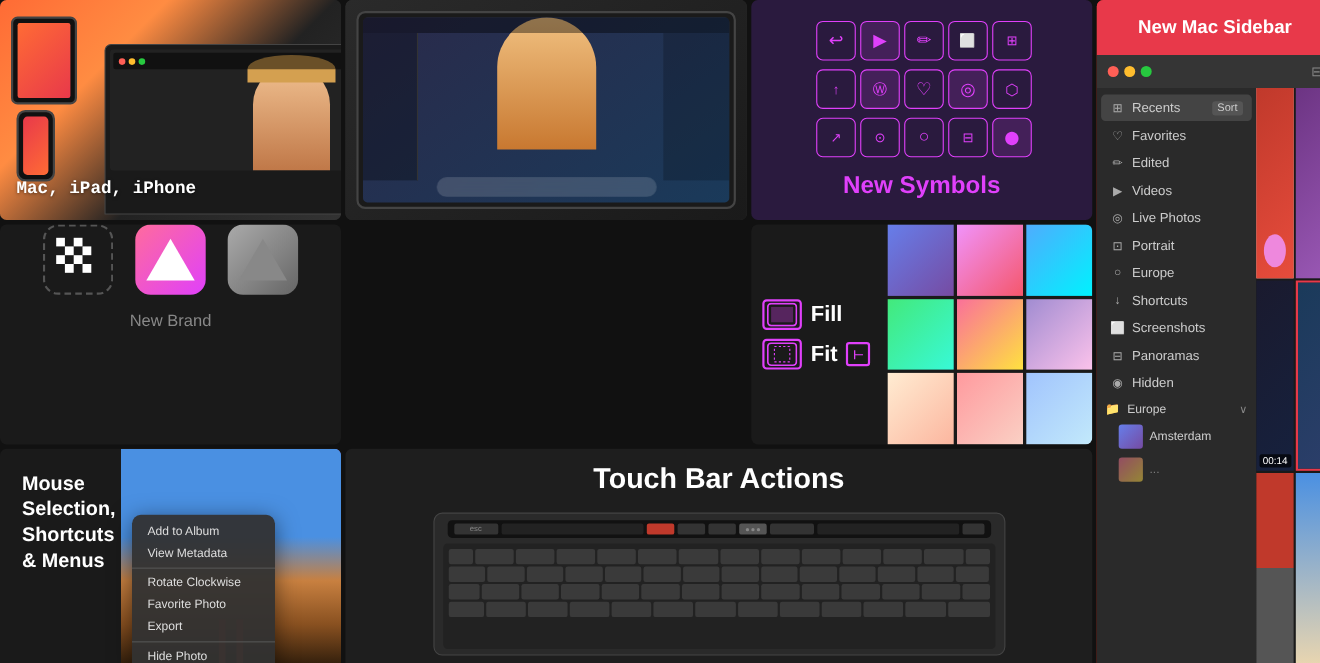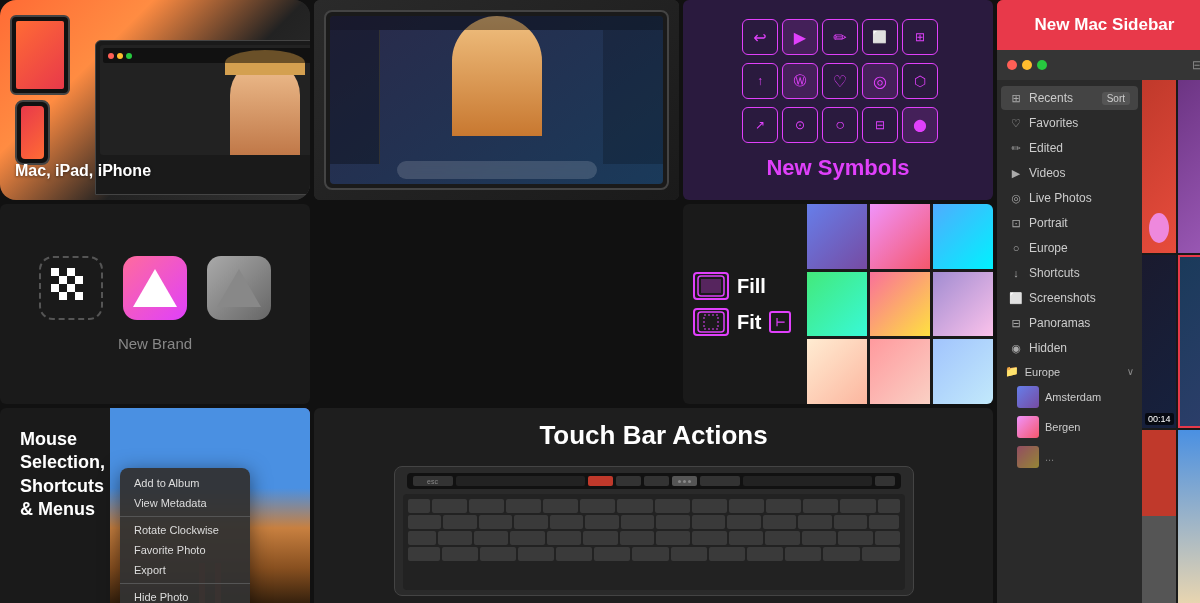"Mac, iPad, iPhone" .cell-mac-devices { border-radius: 16px -> 6px; font-family: none -> Liberation Mono, monospace }
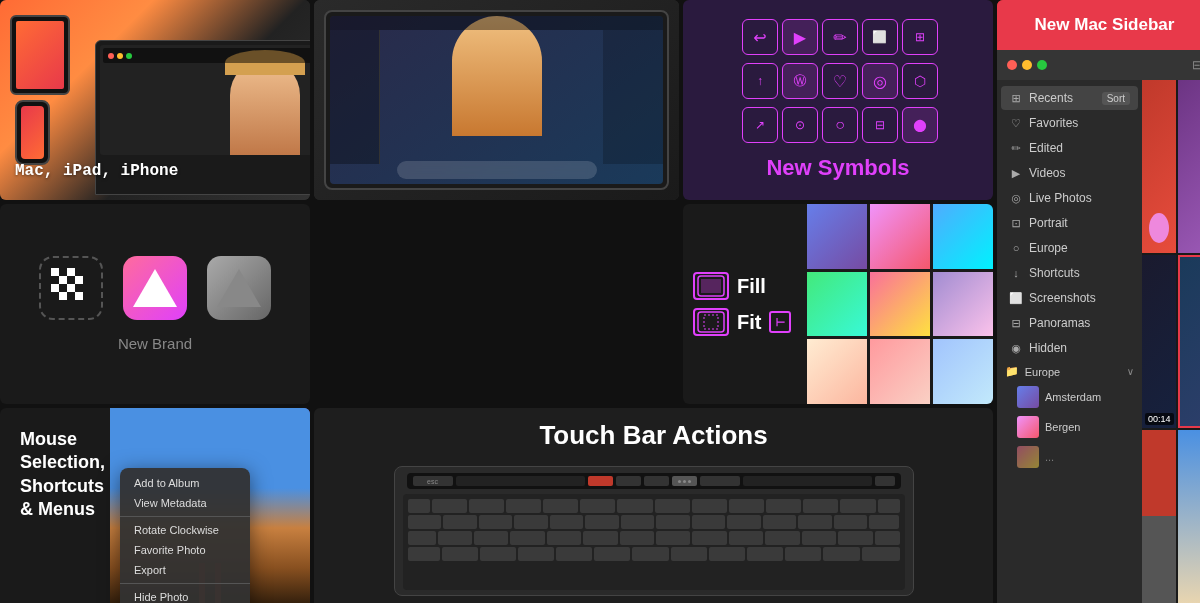"New Brand" .cell-new-brand { justify-content: center -> none }
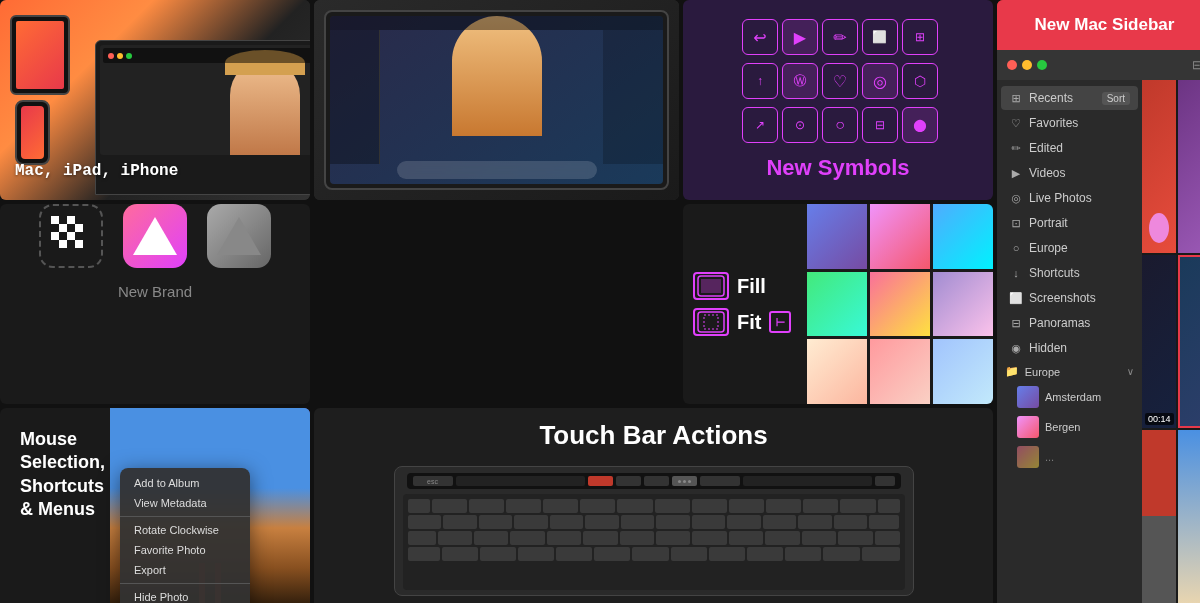"Bergen" div.sidebar-album-item { html: <div> <div></div> <span>Bergen</span> </div> -> none }
